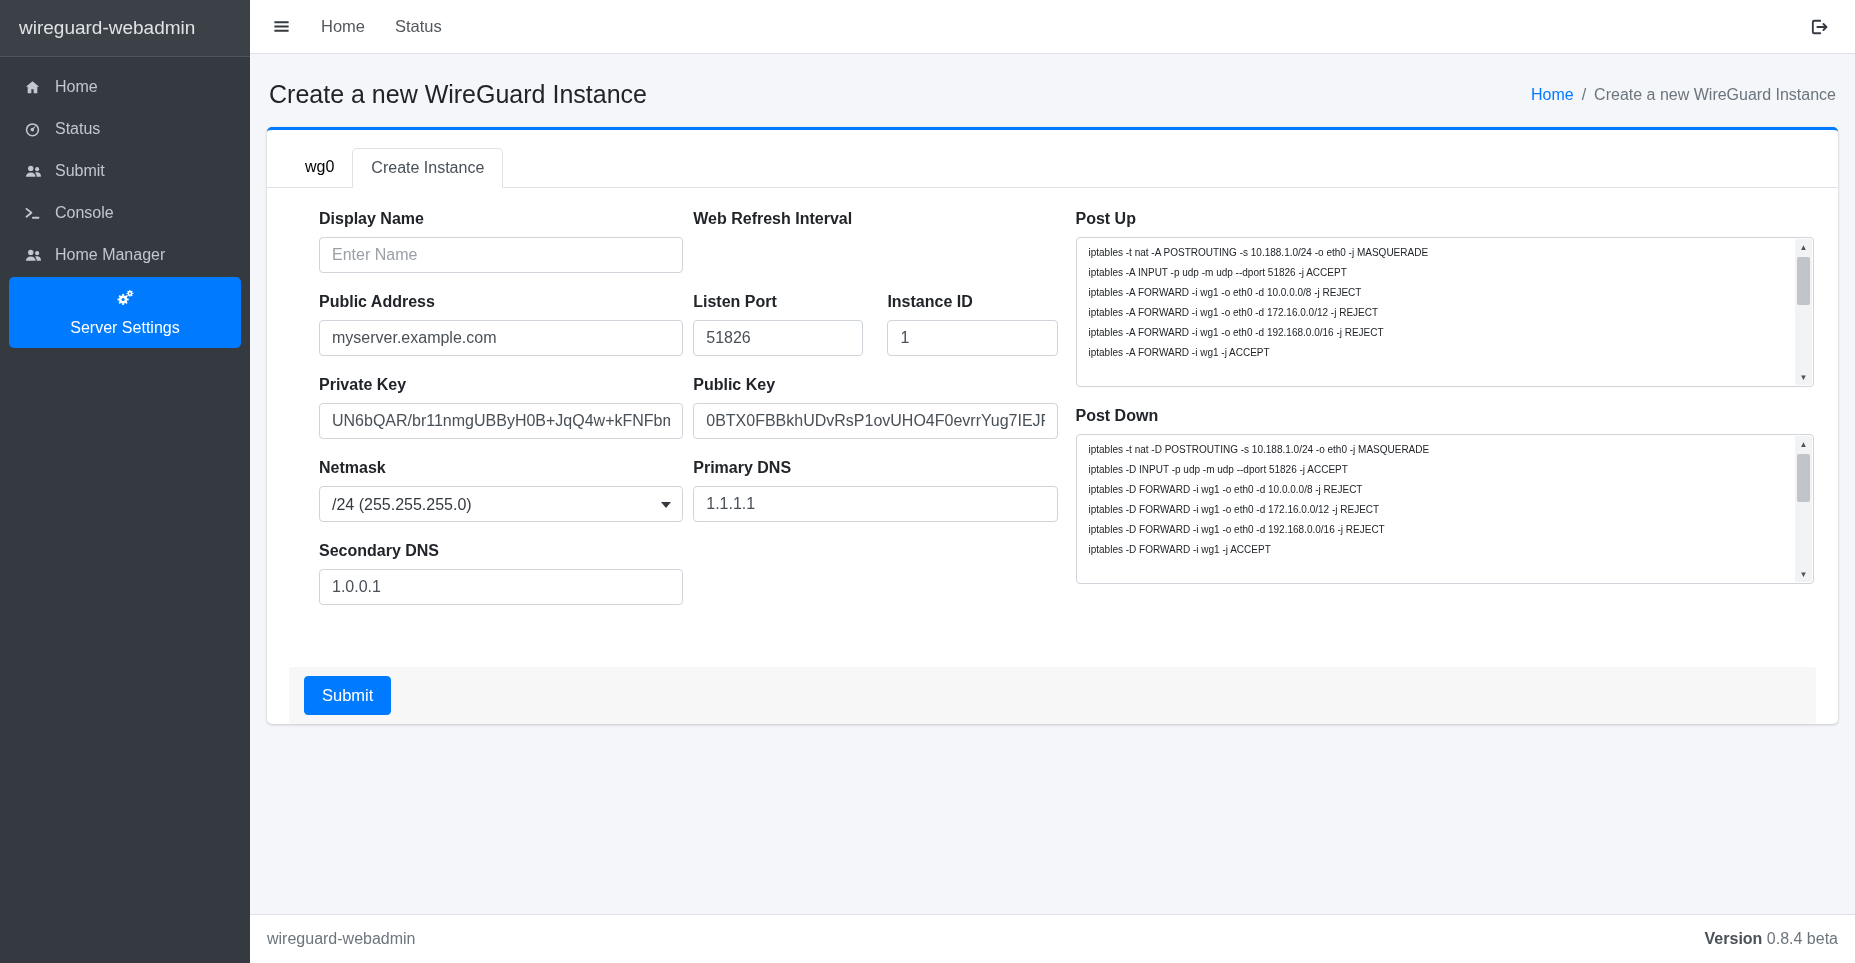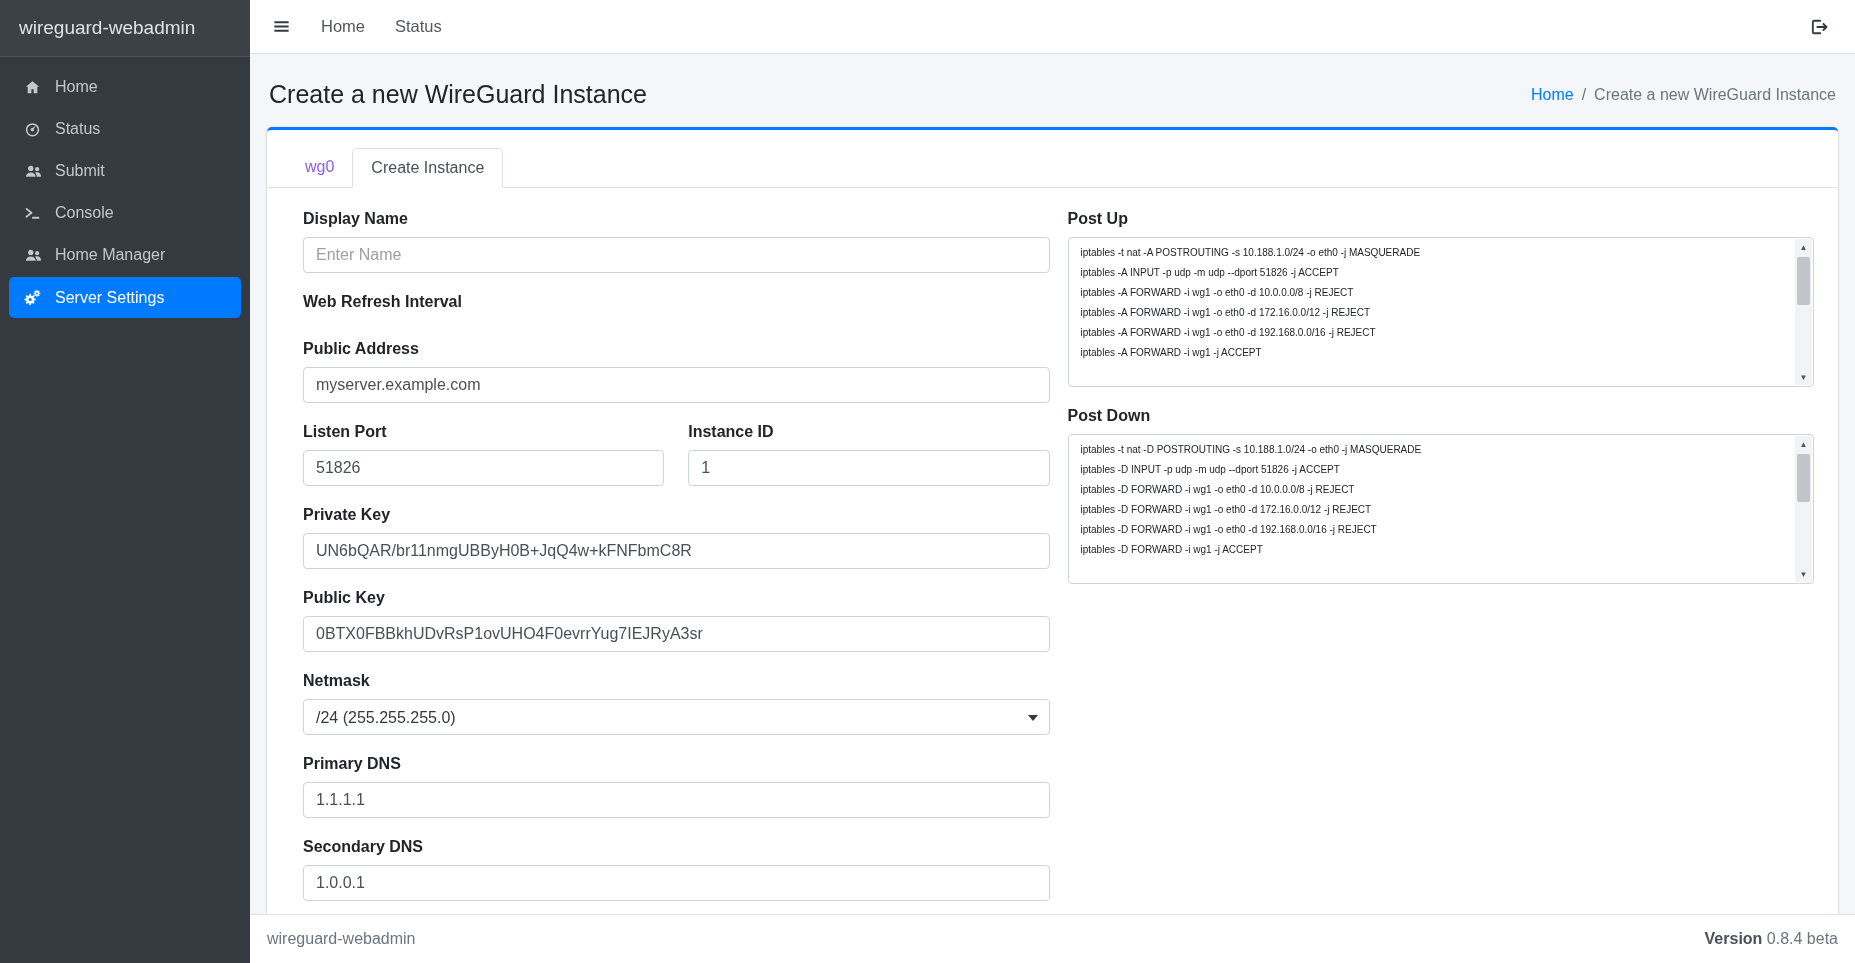"wg0" .tab.linkstyle { color: #8b5cf6 -> #000000 }
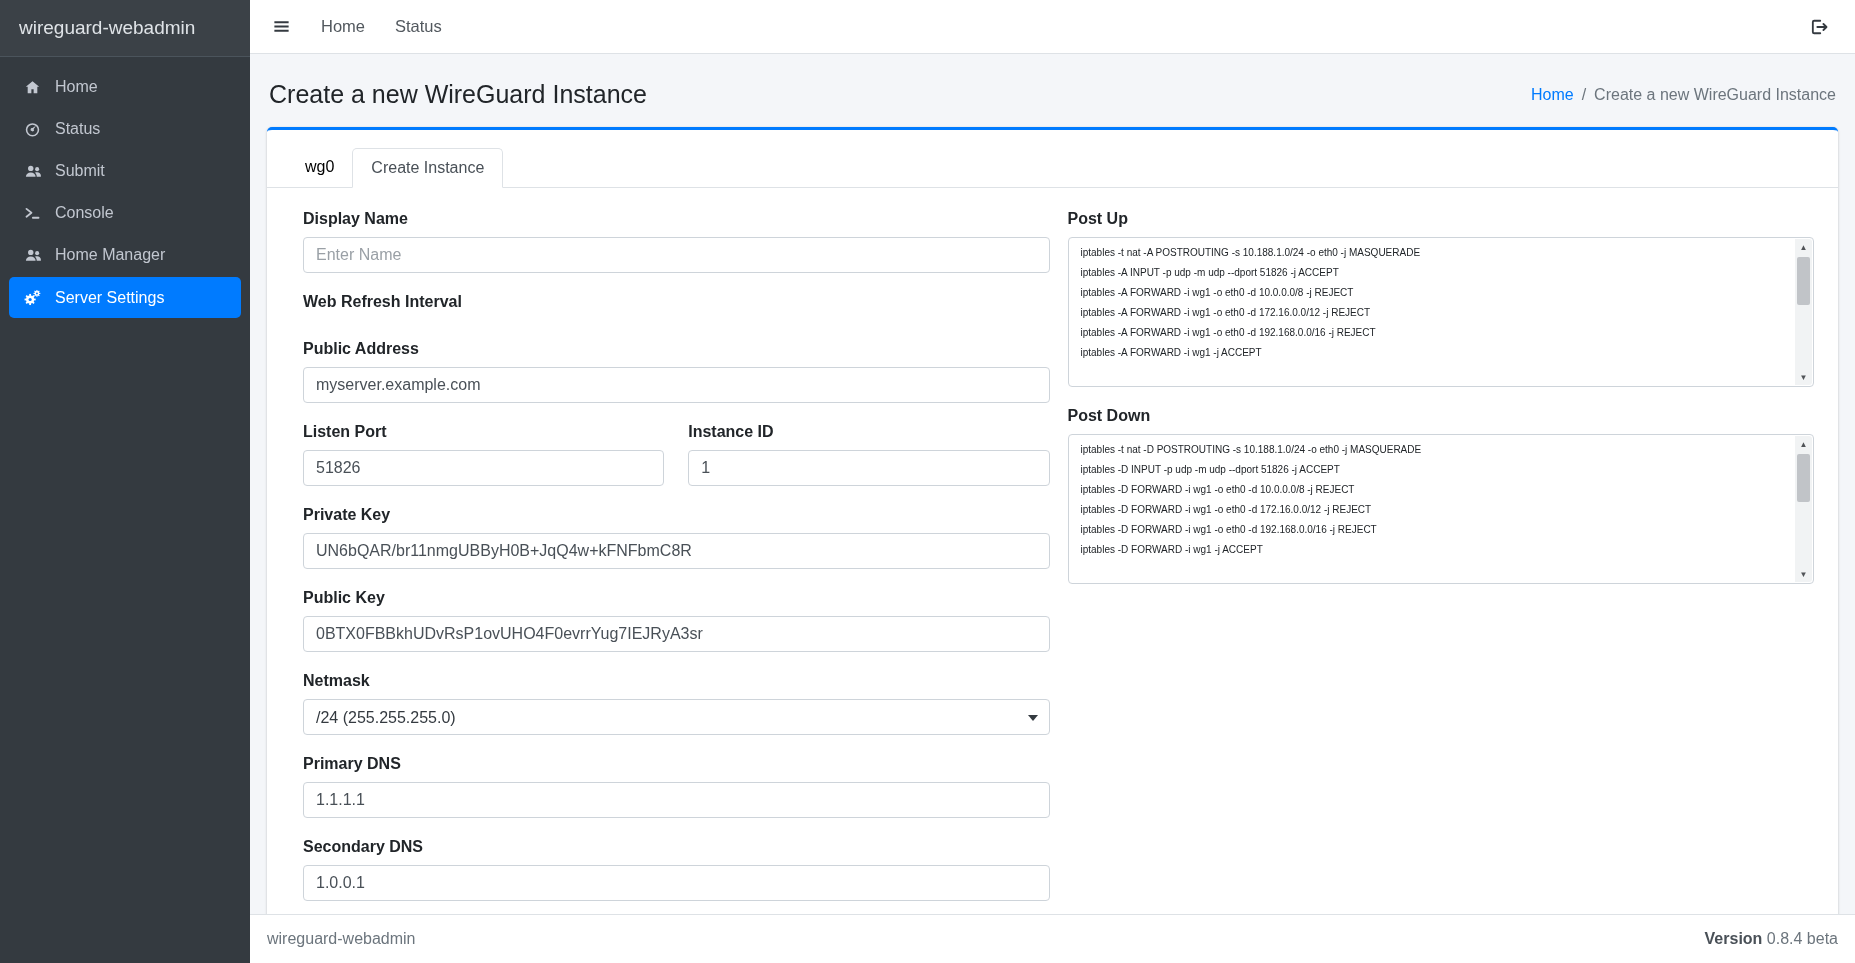"Display Name" .form-left { grid-template-columns: 1fr -> 1fr 1fr; margin-left: none -> 16px }
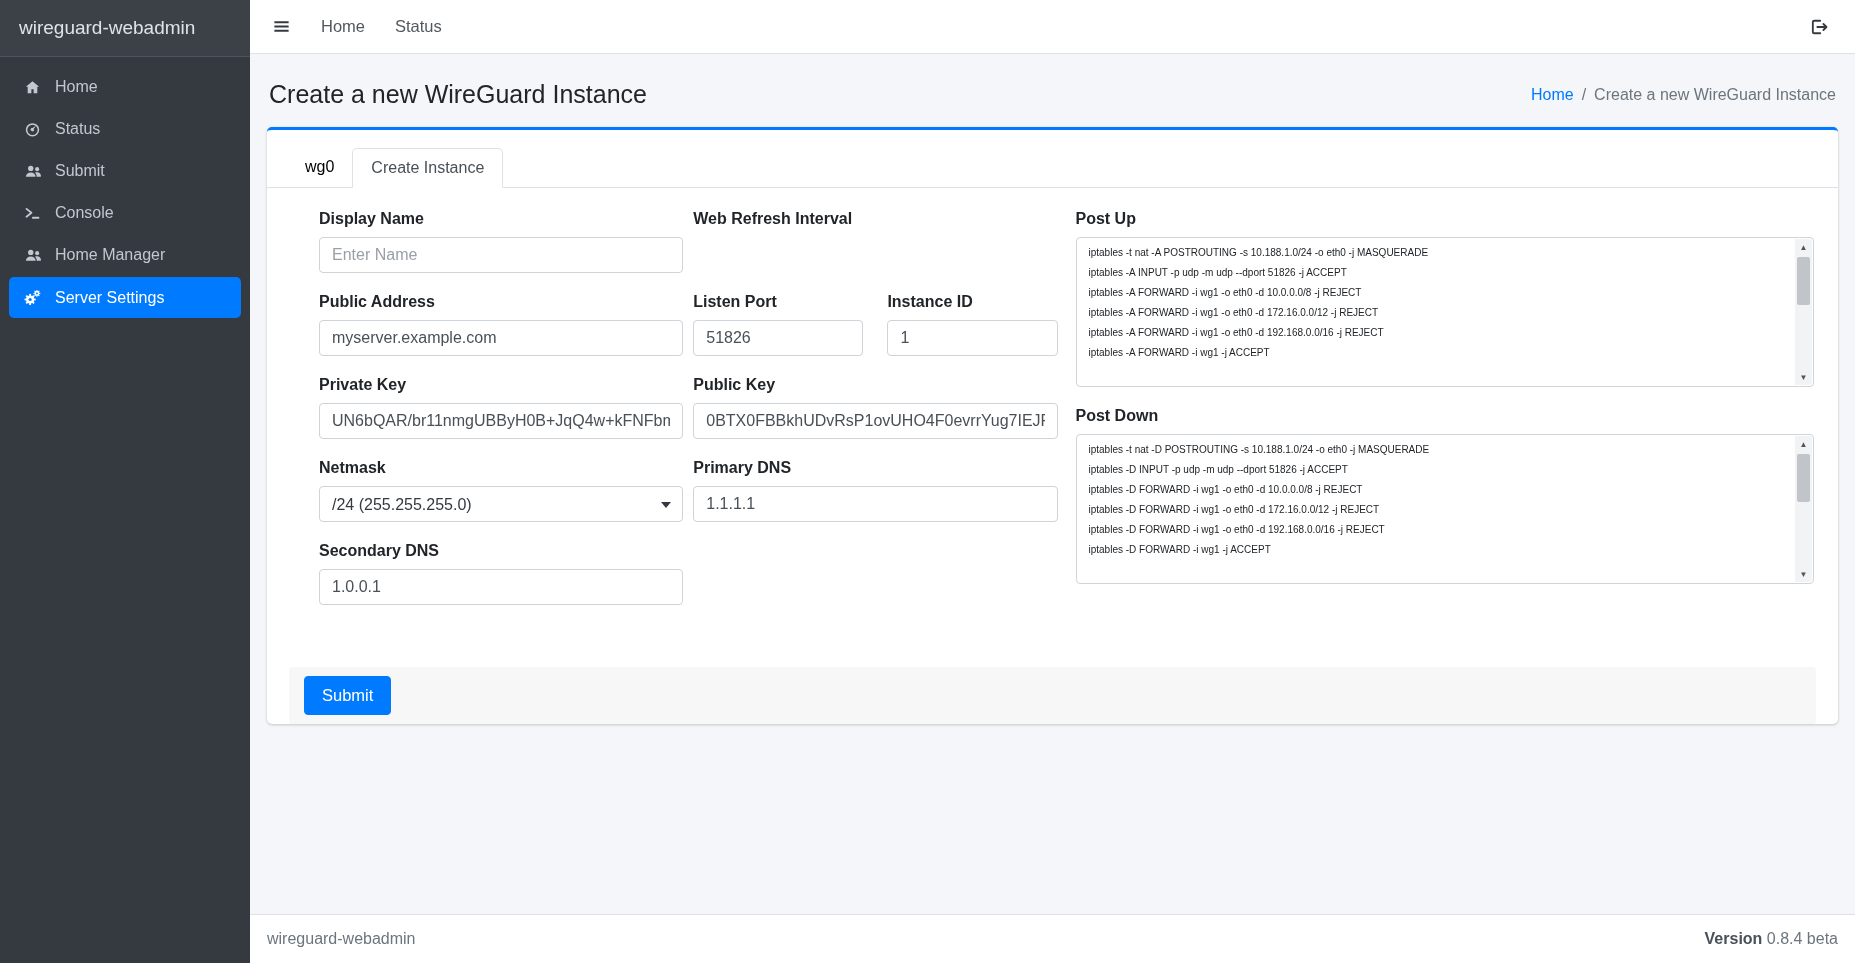"Server Settings" .nav-item.active { flex-direction: none -> column }
